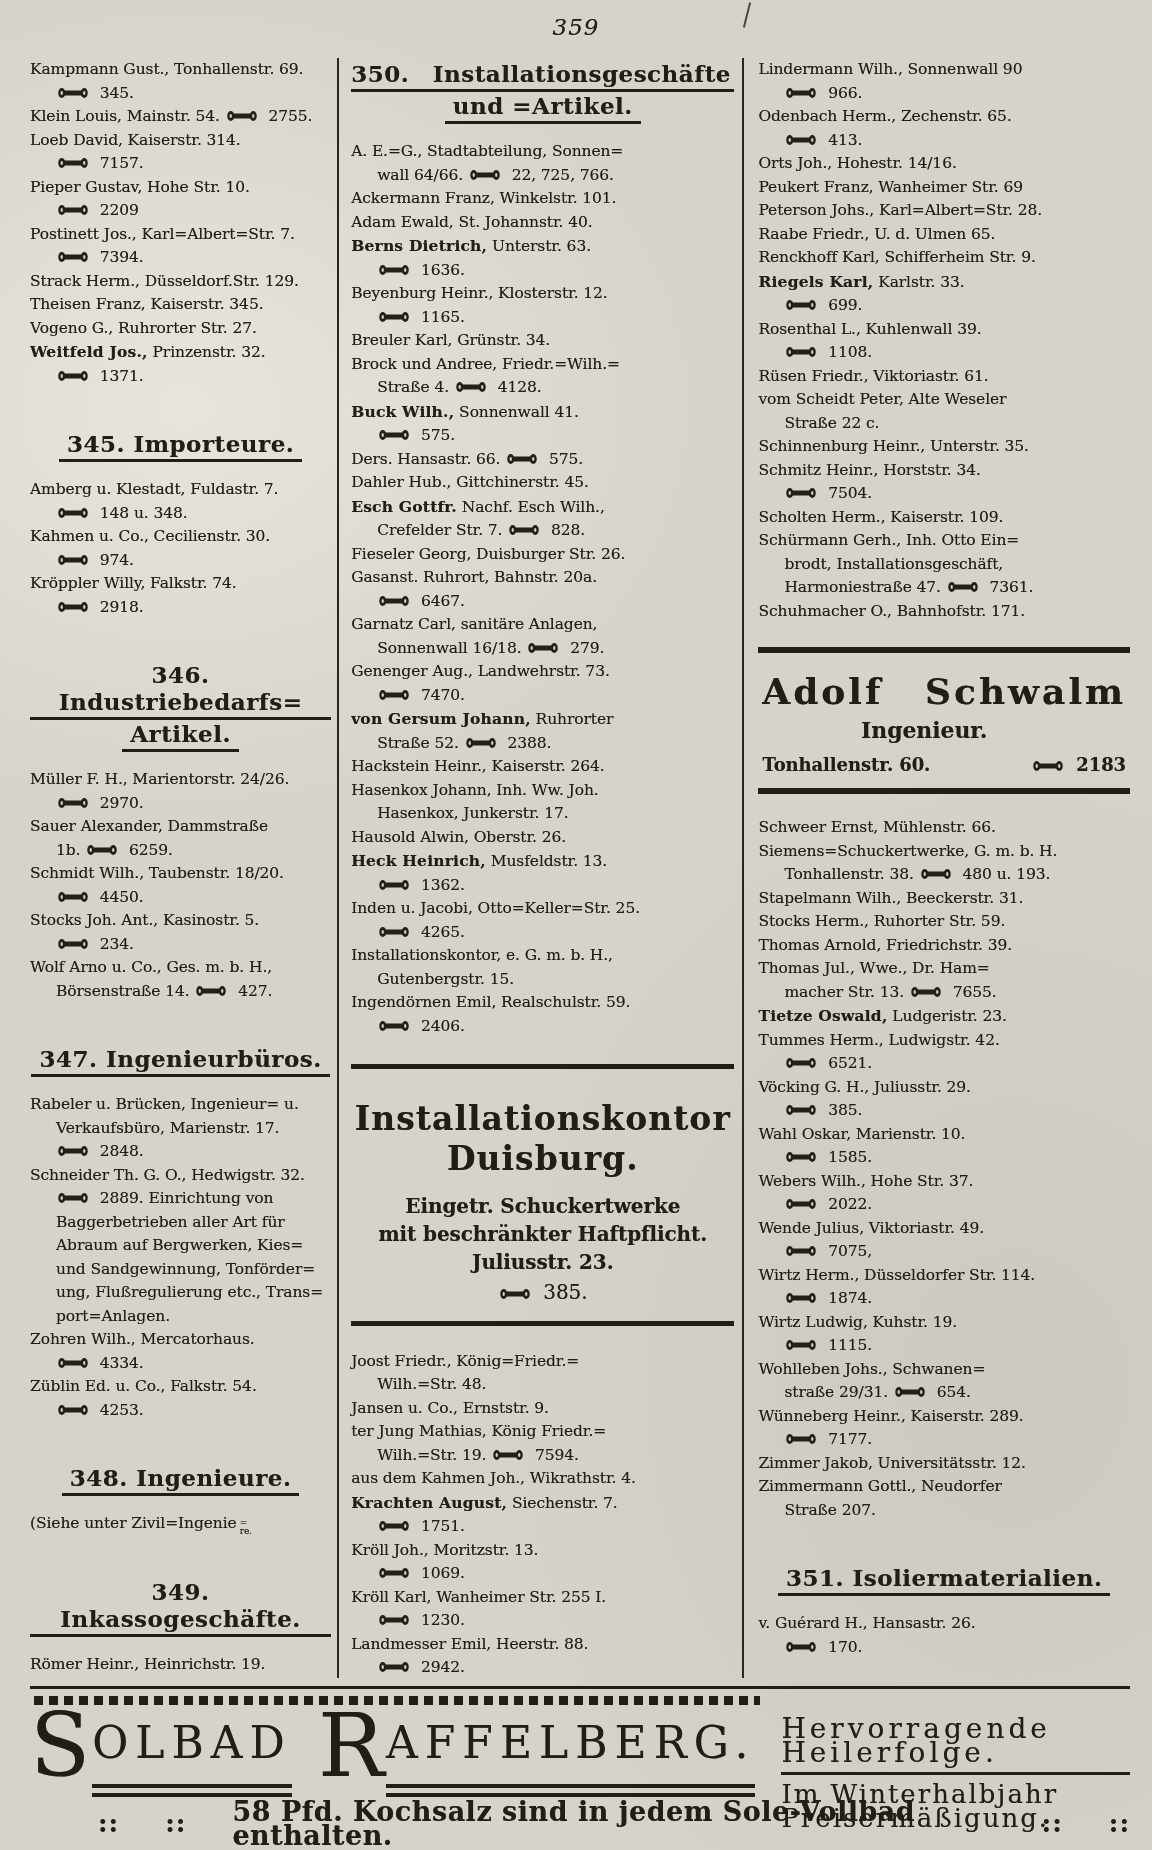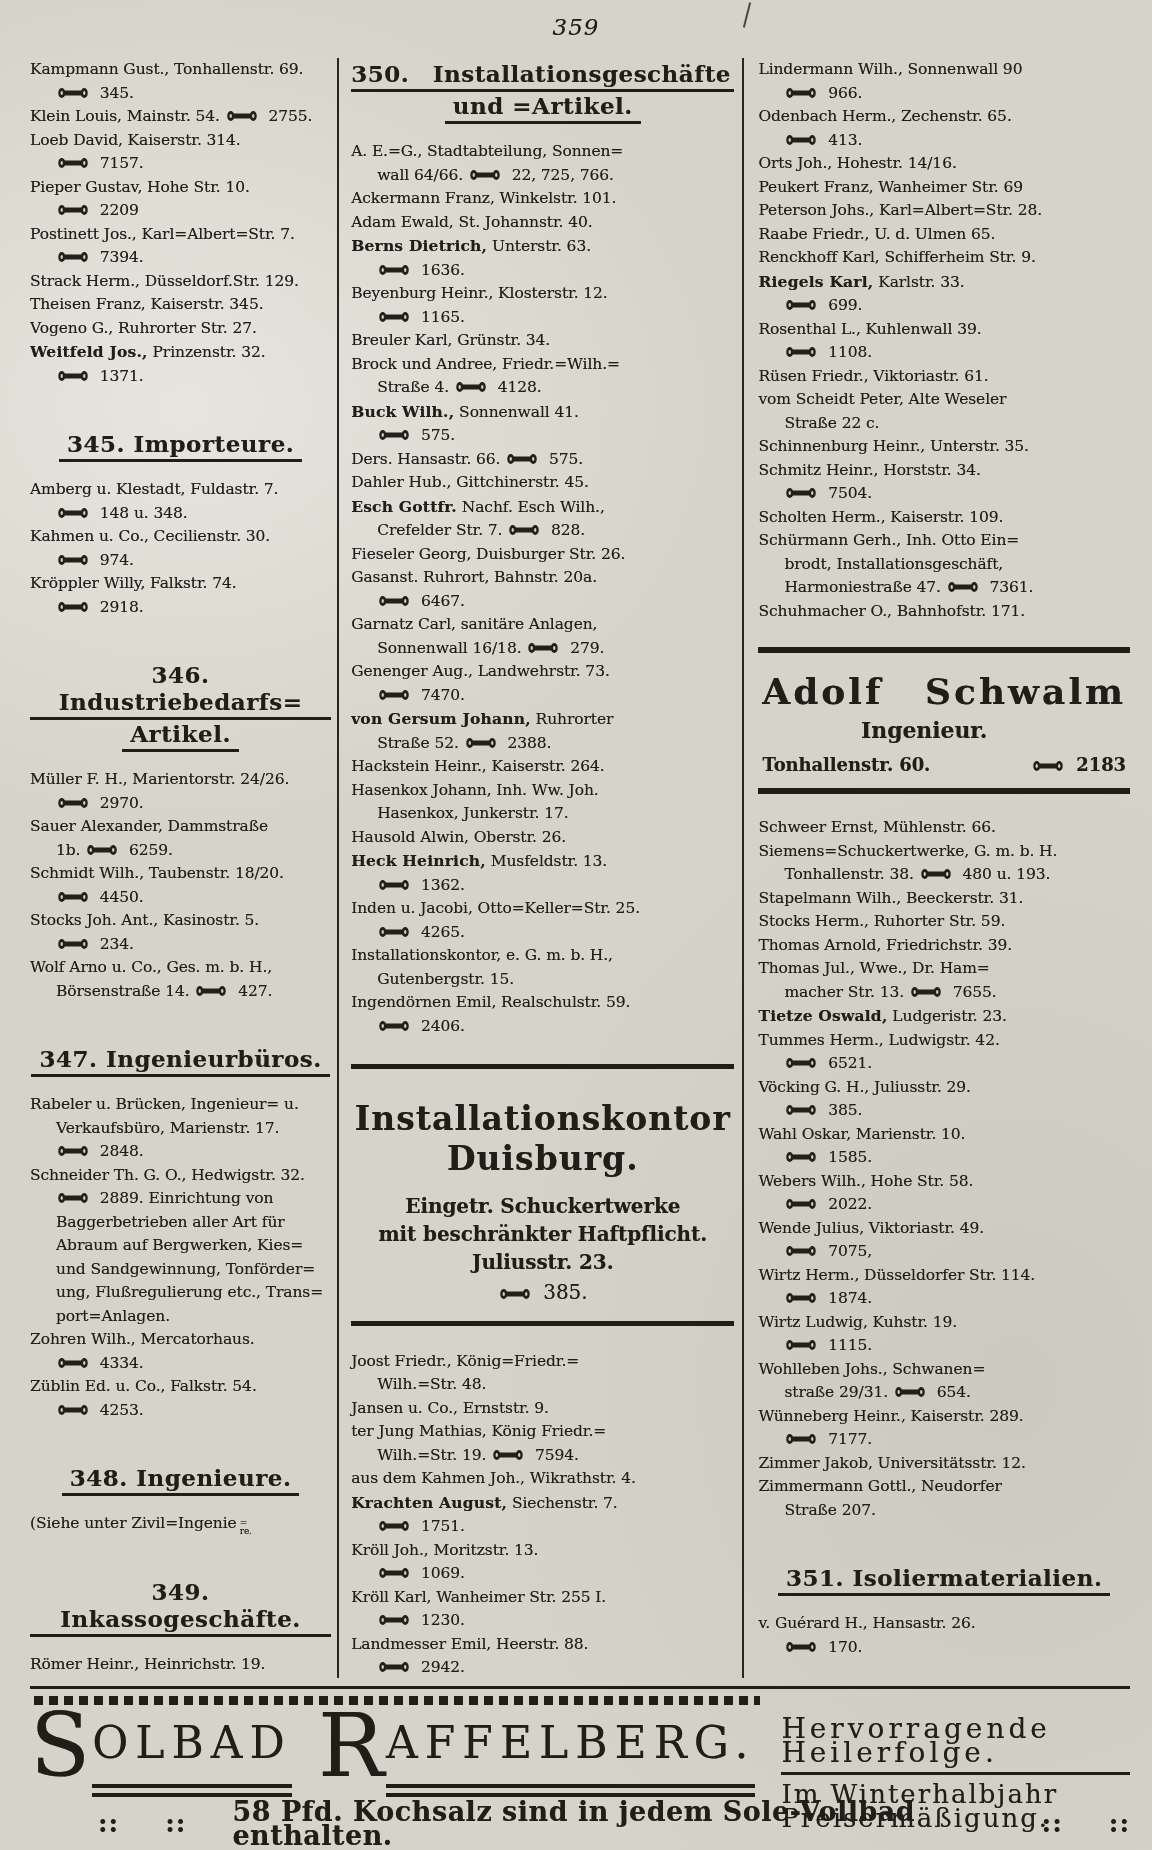"Webers Wilh., Hohe Str. 58." span { text: 58 -> 37 }
